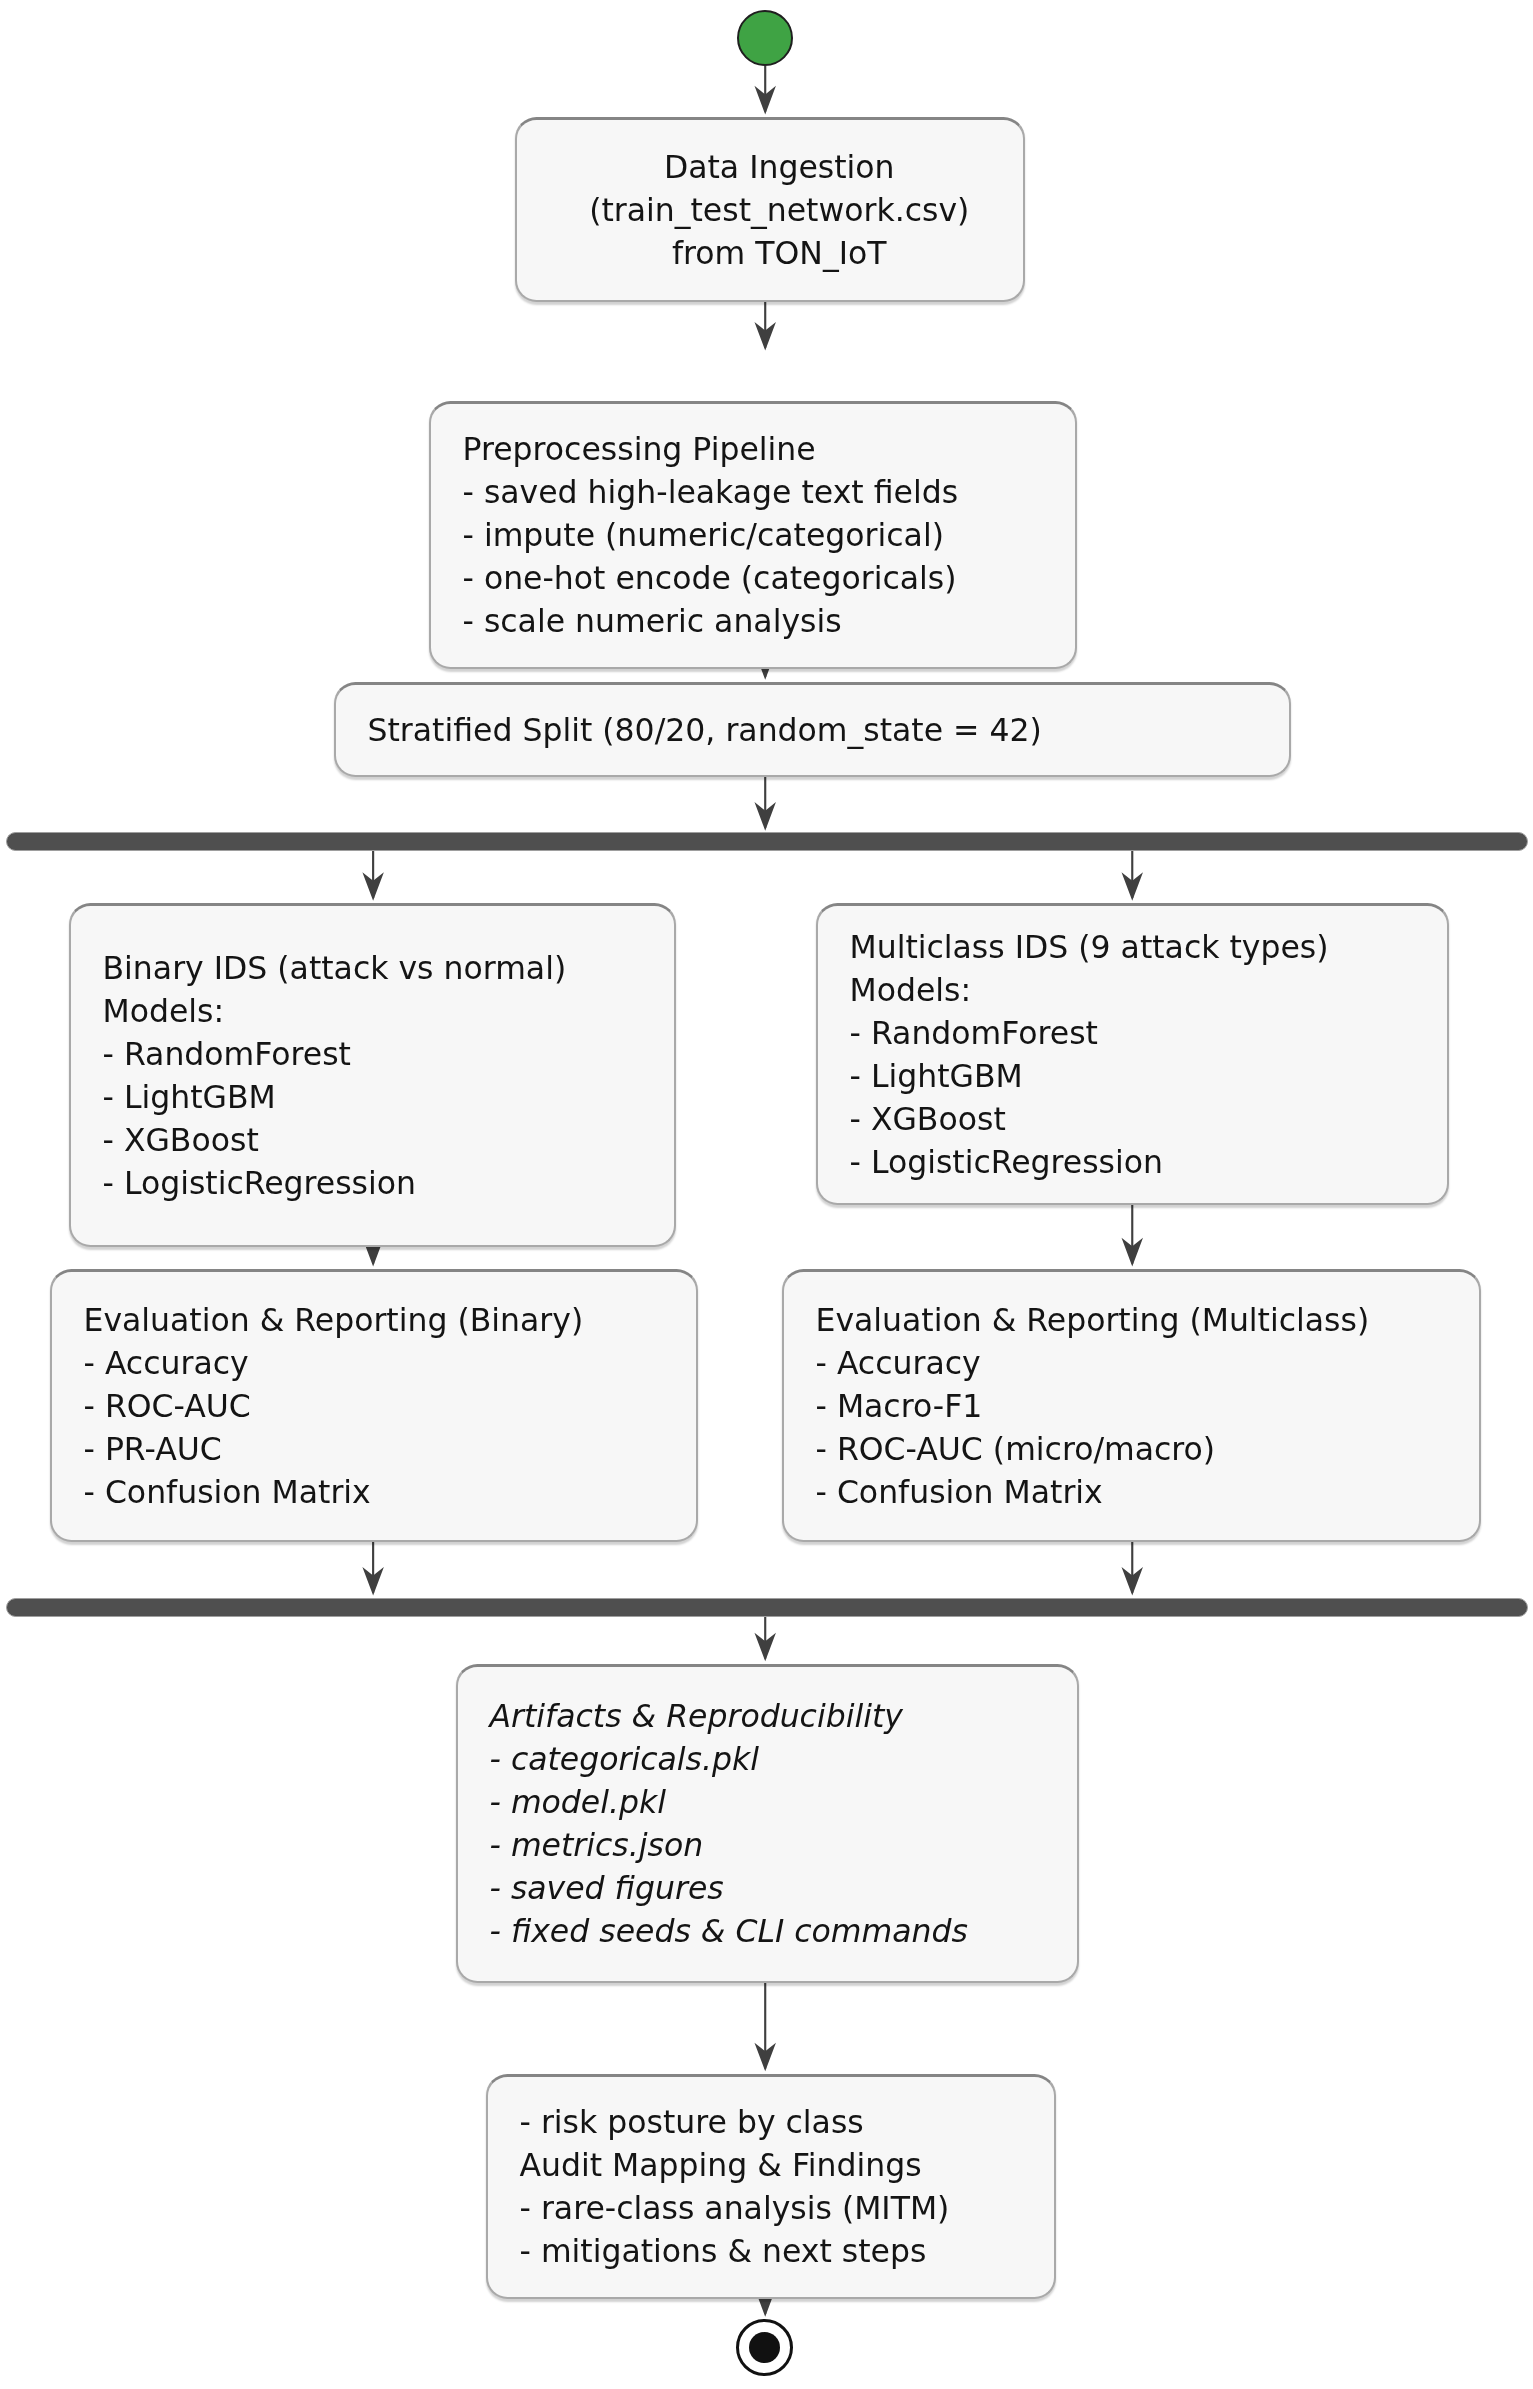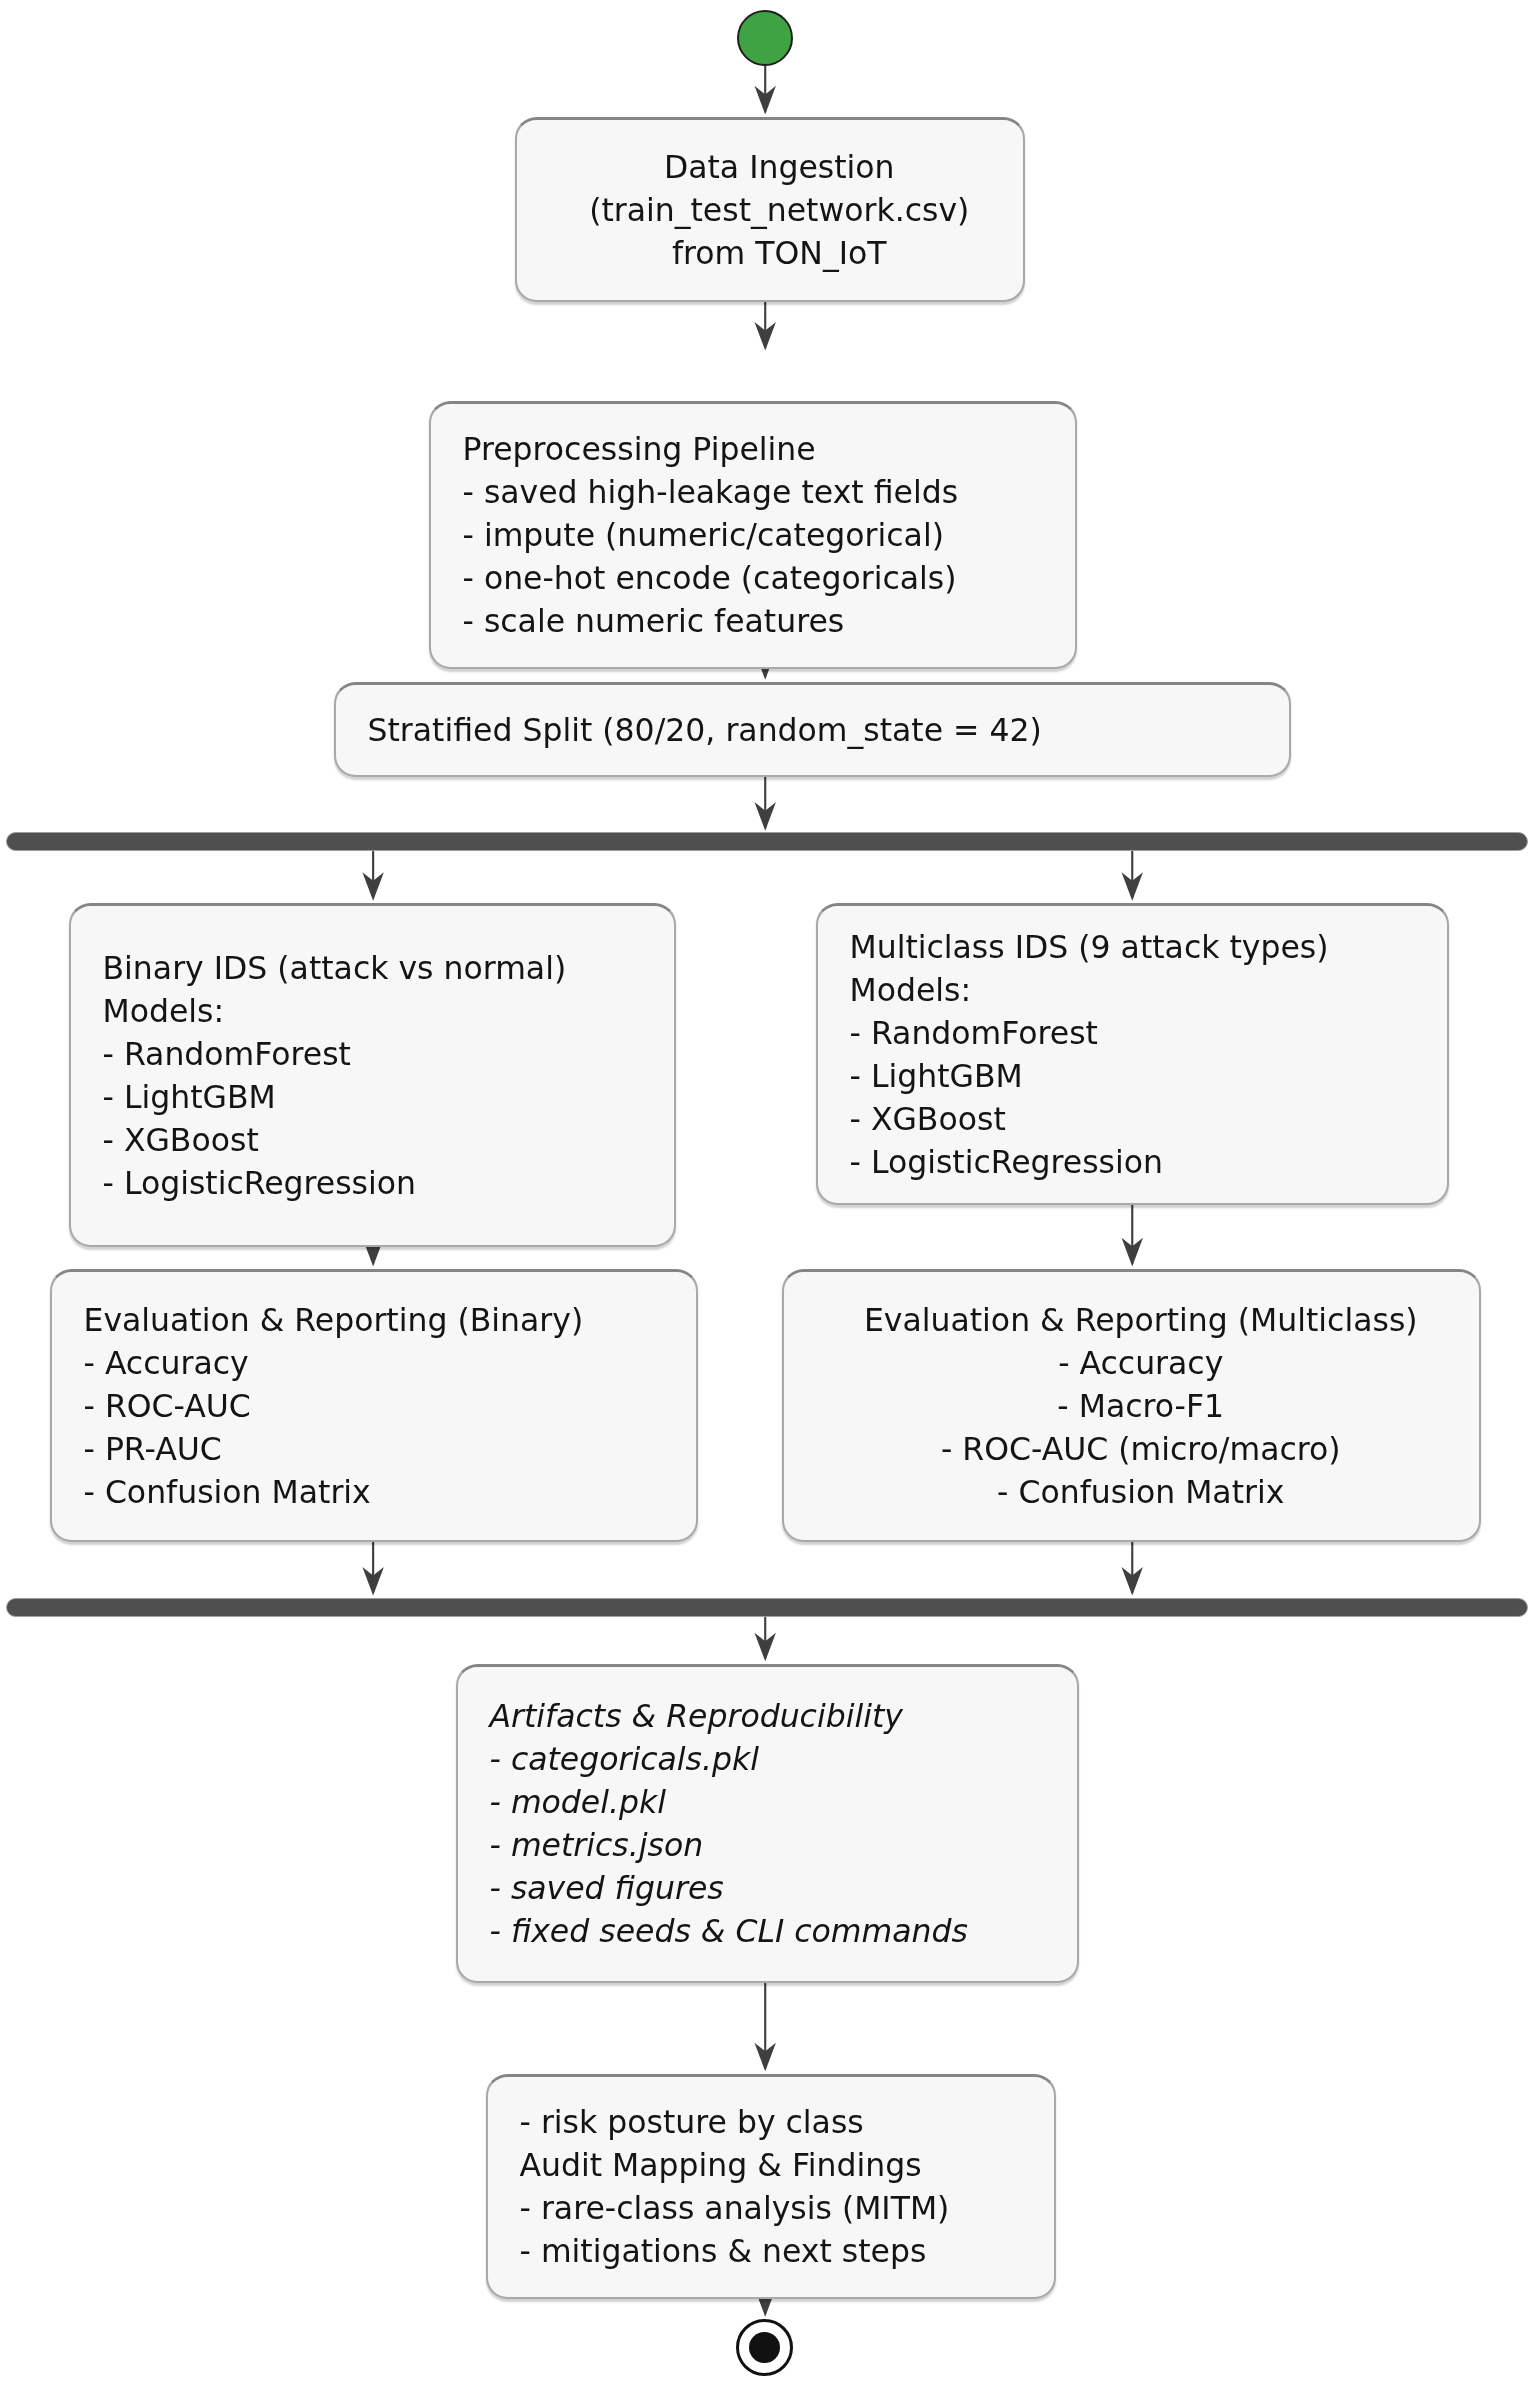"- scale numeric features" div.line { text: features -> analysis }
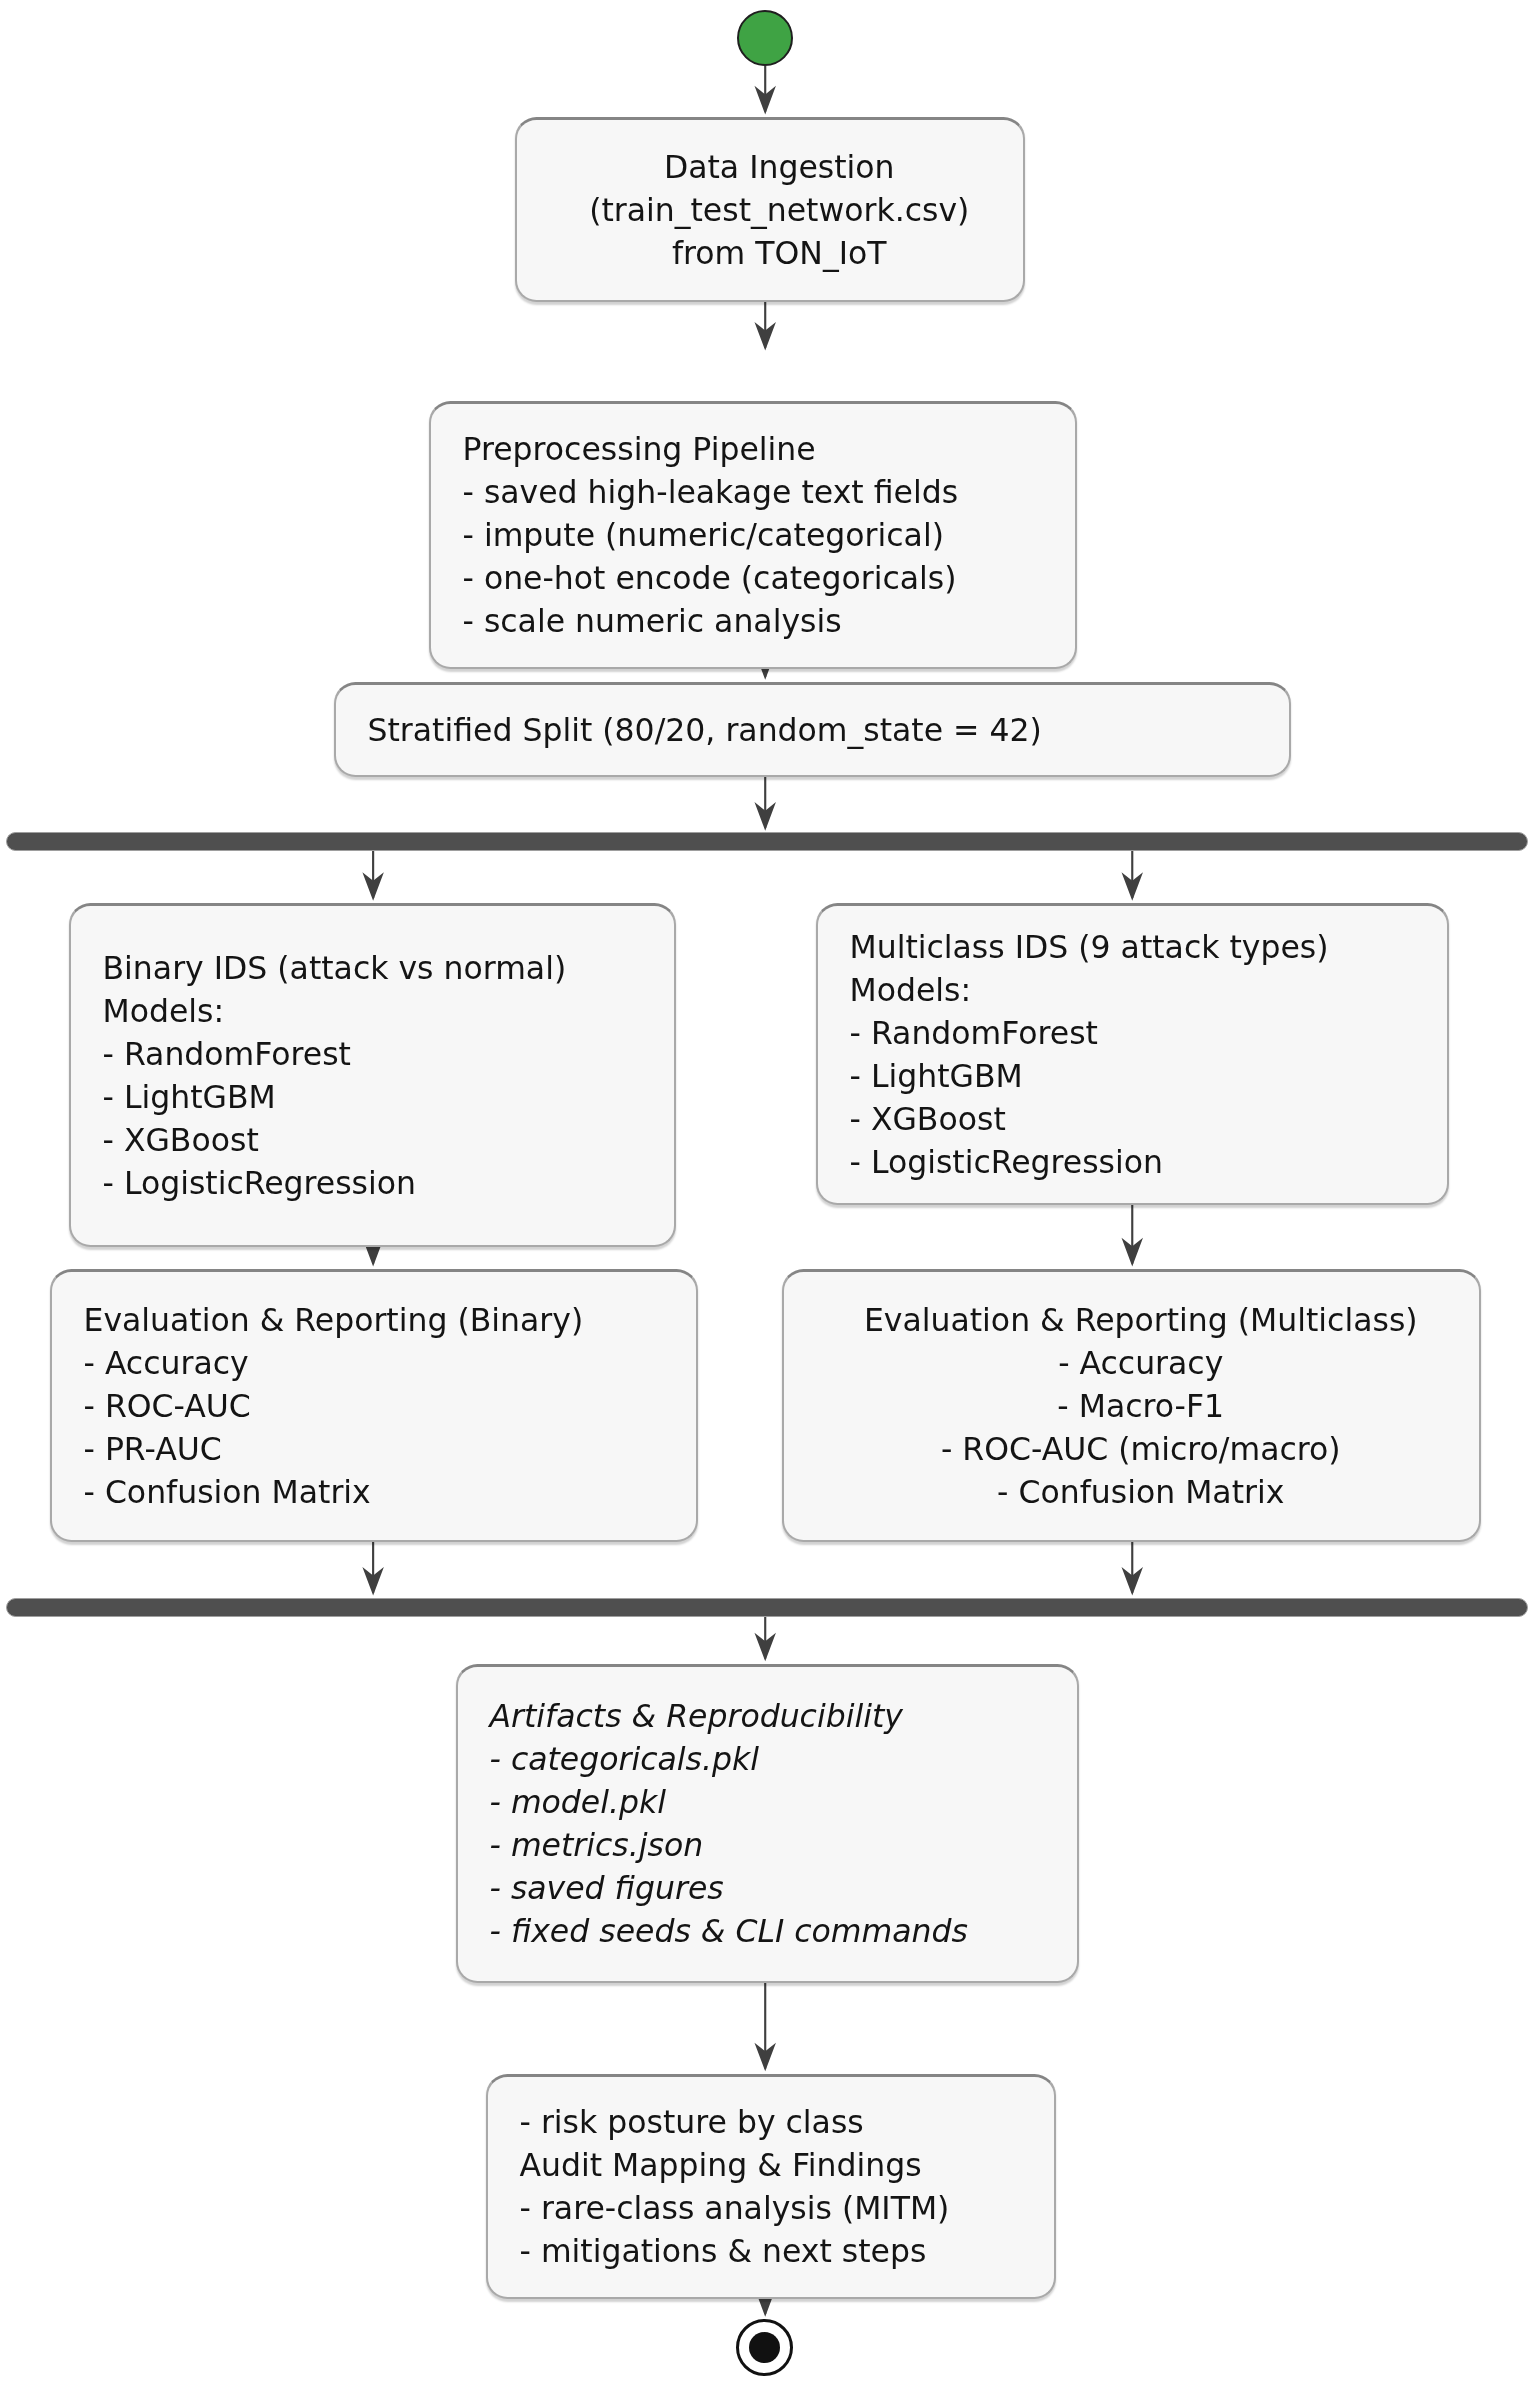"Evaluation & Reporting (Multiclass)" #node-eval-multiclass { align-items: center -> none }
